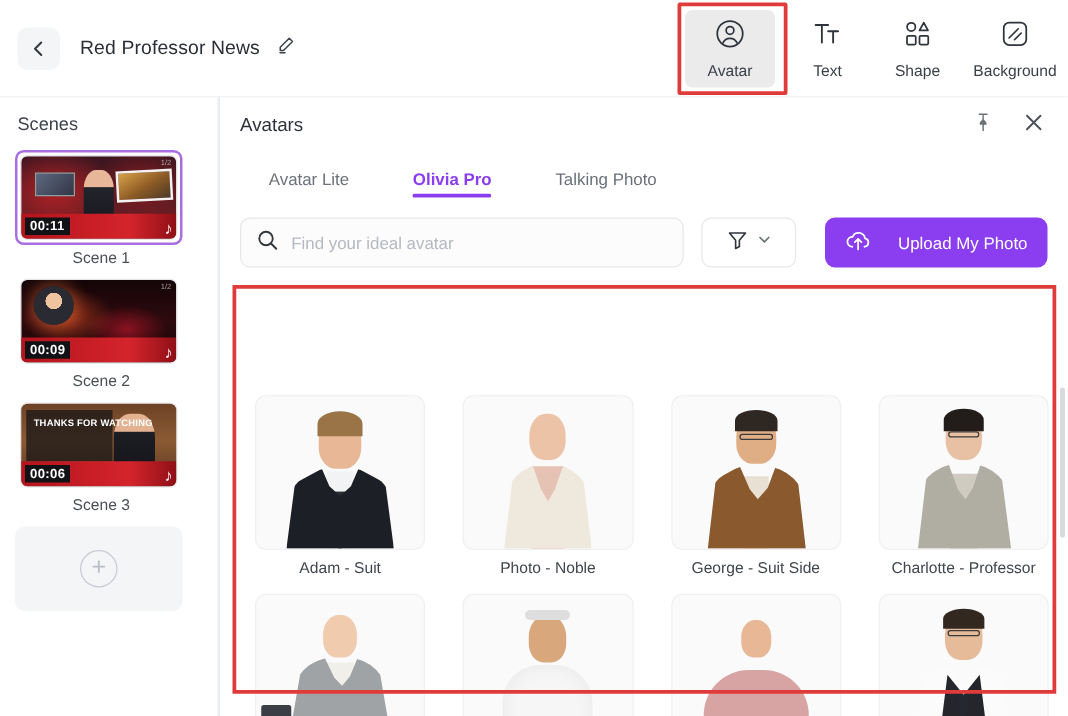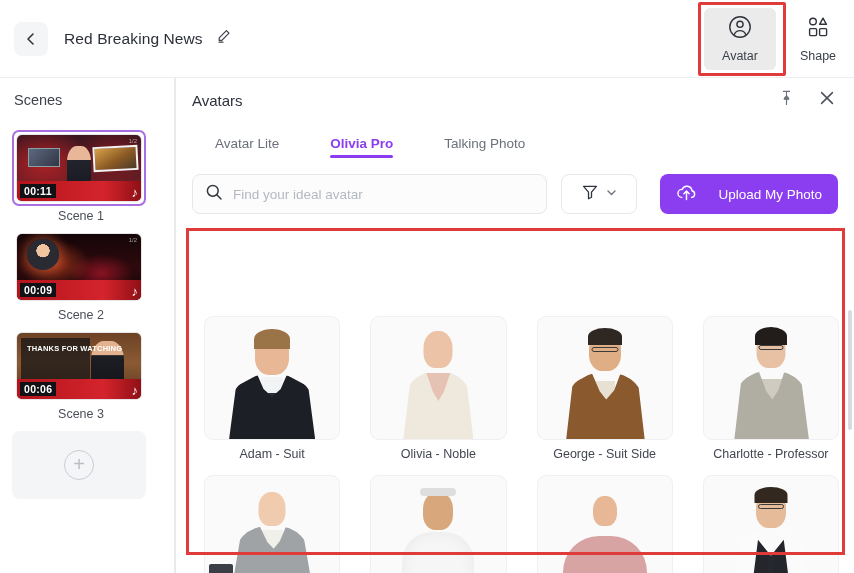"Red Breaking News" div.proj-title { text: Breaking -> Professor }
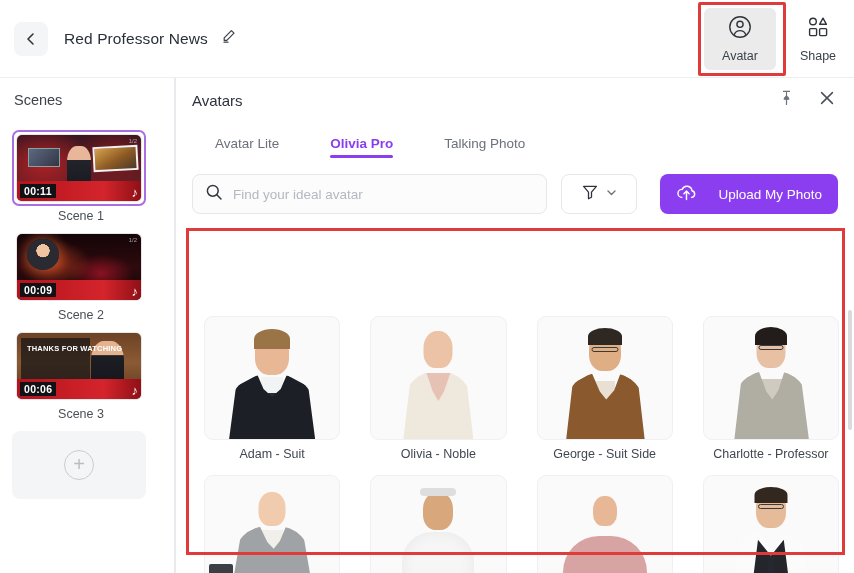"Text" div.tool { html: none -> <div> <span> <svg> <path></path> <path></path> </svg> </span> <span>Text</span> </div> }
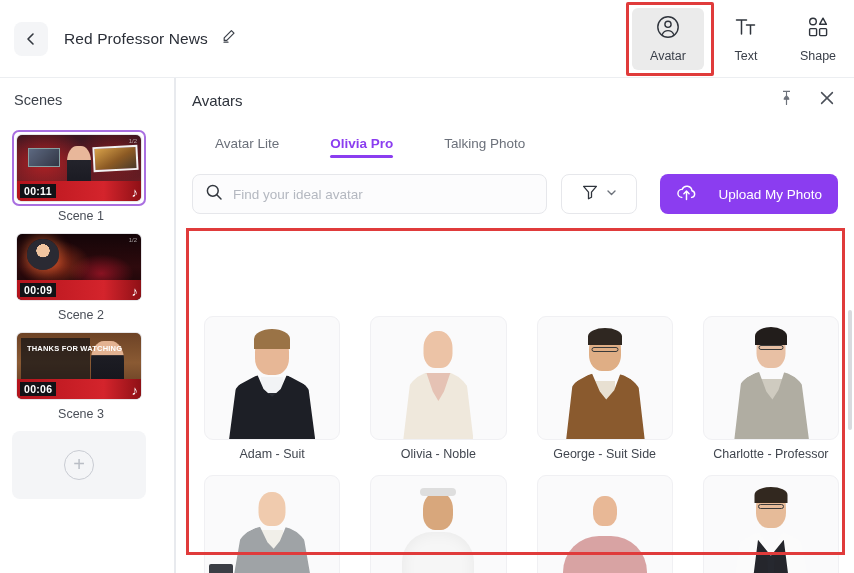"Background" div.tool { html: none -> <div> <span> <svg> <rect></rect> <path></path> </svg> </span> <span>Background</span> </div> }
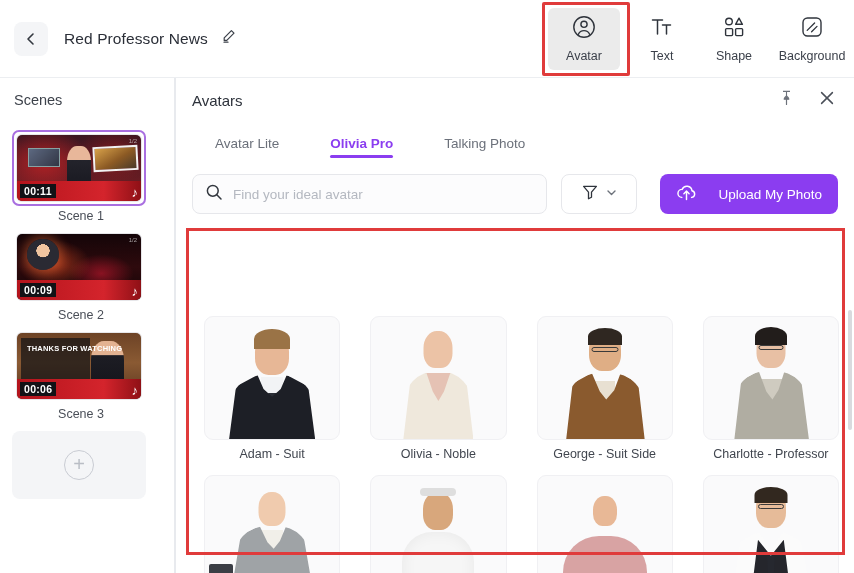"Scenes" .scenes-title { margin: 0 0 22px 14px -> 0 0 12px 14px }
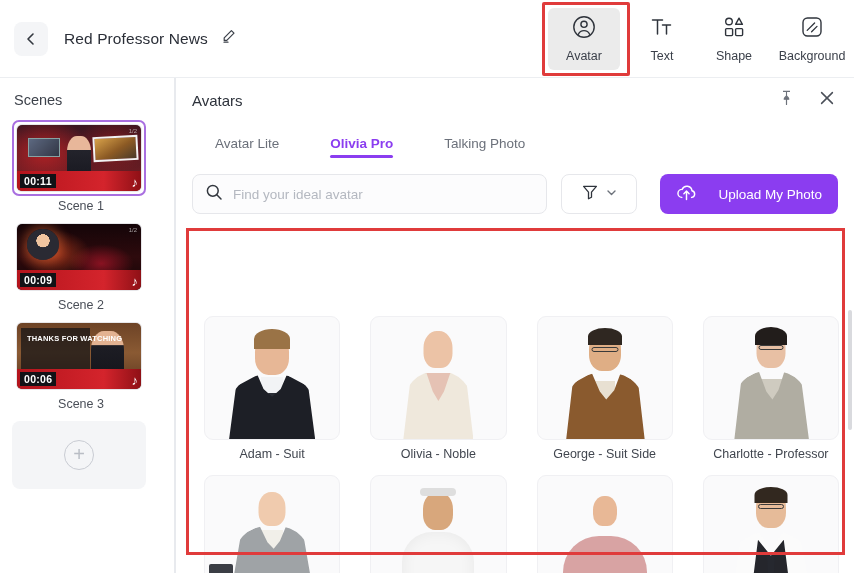"Olivia - Noble" div.card-cap { text: Olivia -> Photo }
